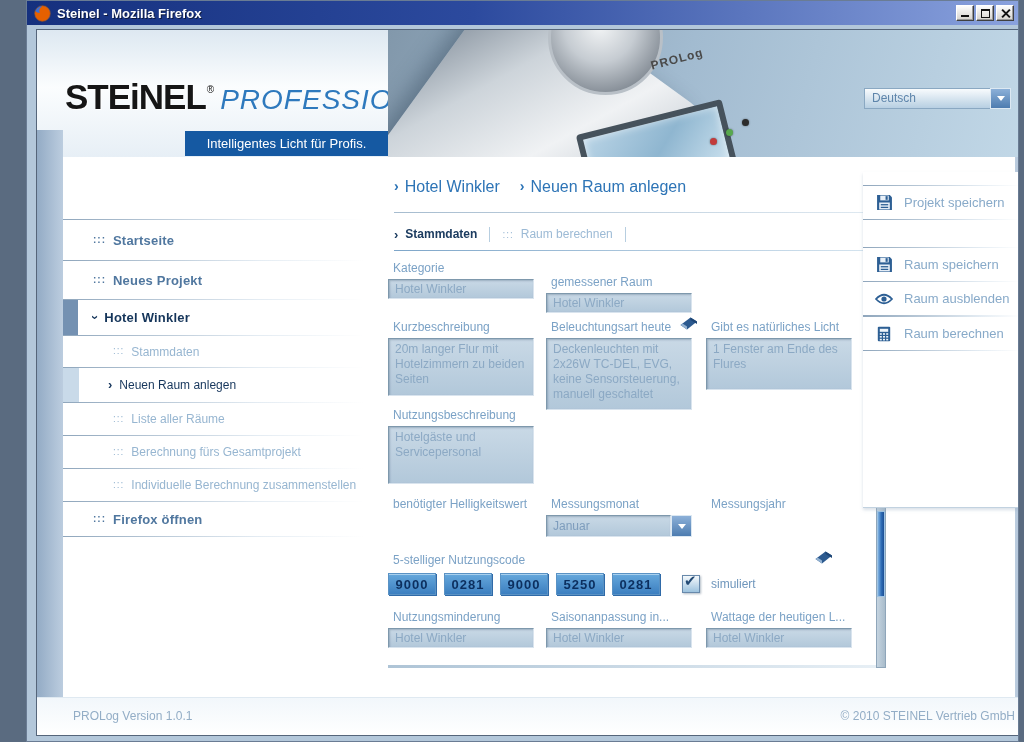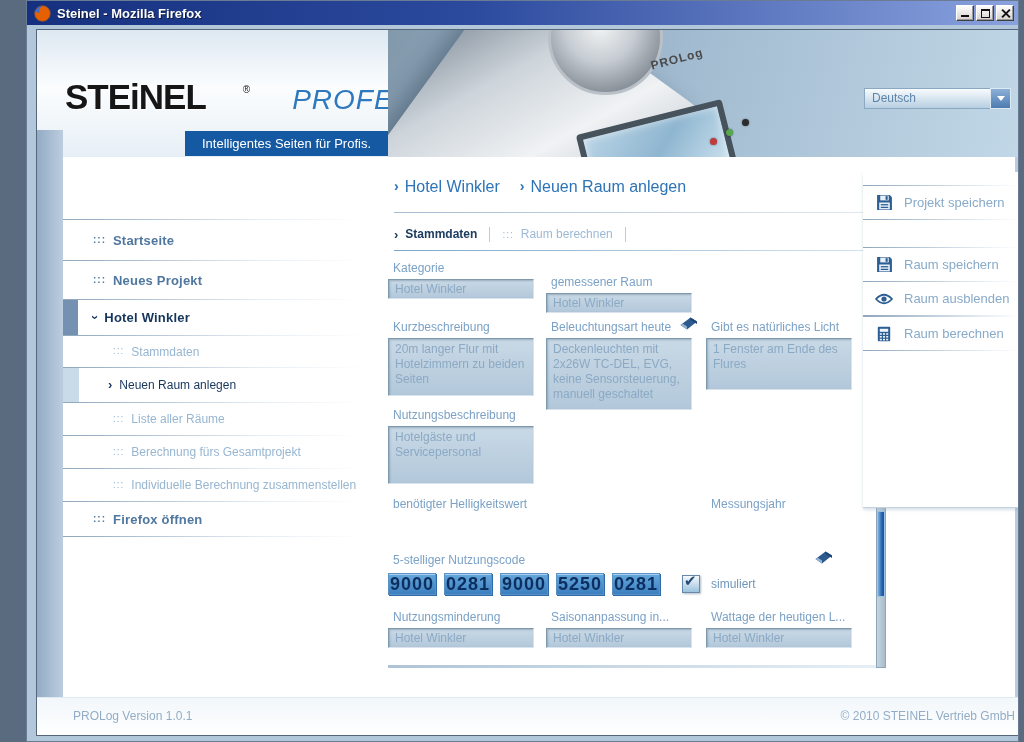"STEiNEL" .logo { gap: 36px -> none }
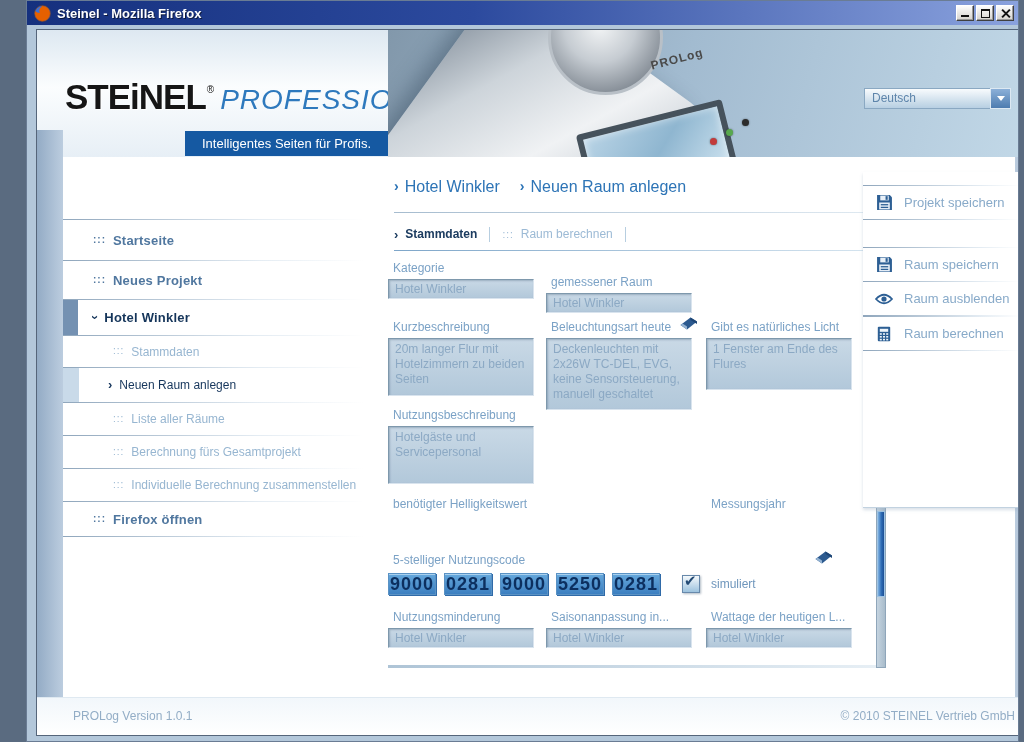"Intelligentes Seiten für Profis." span { text: Seiten -> Licht }
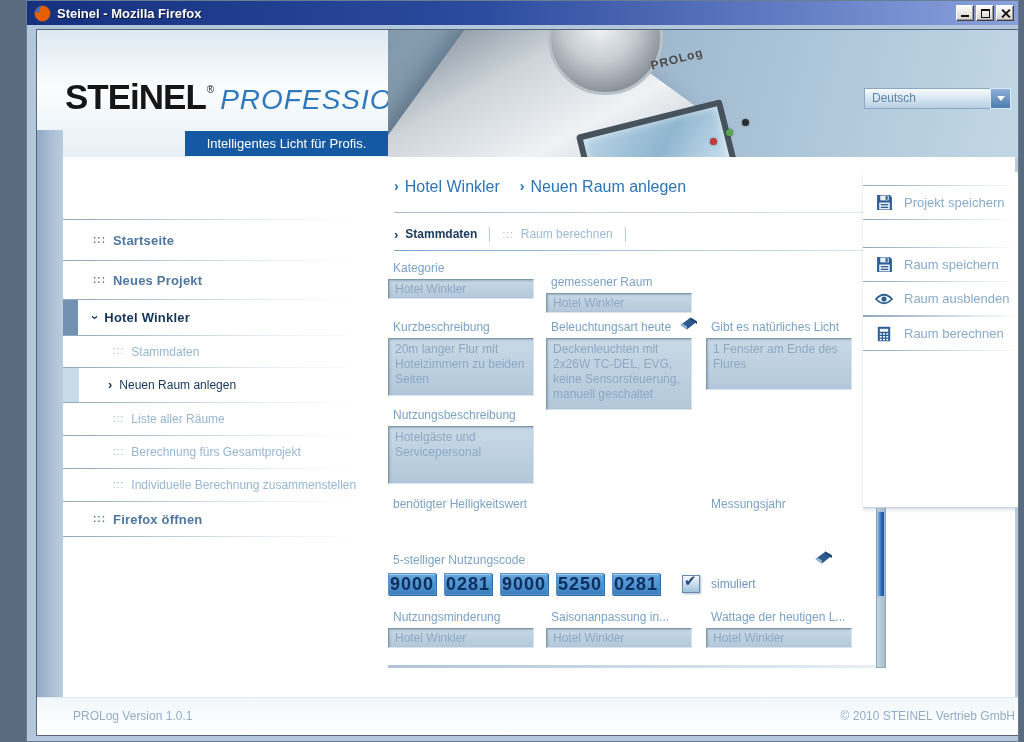"Messungsmonat" div.fgroup { html: none -> <div> <div>Messungsmonat</div> <div> <div>Januar</div> <div> <span></span> </div> </div> </div> }
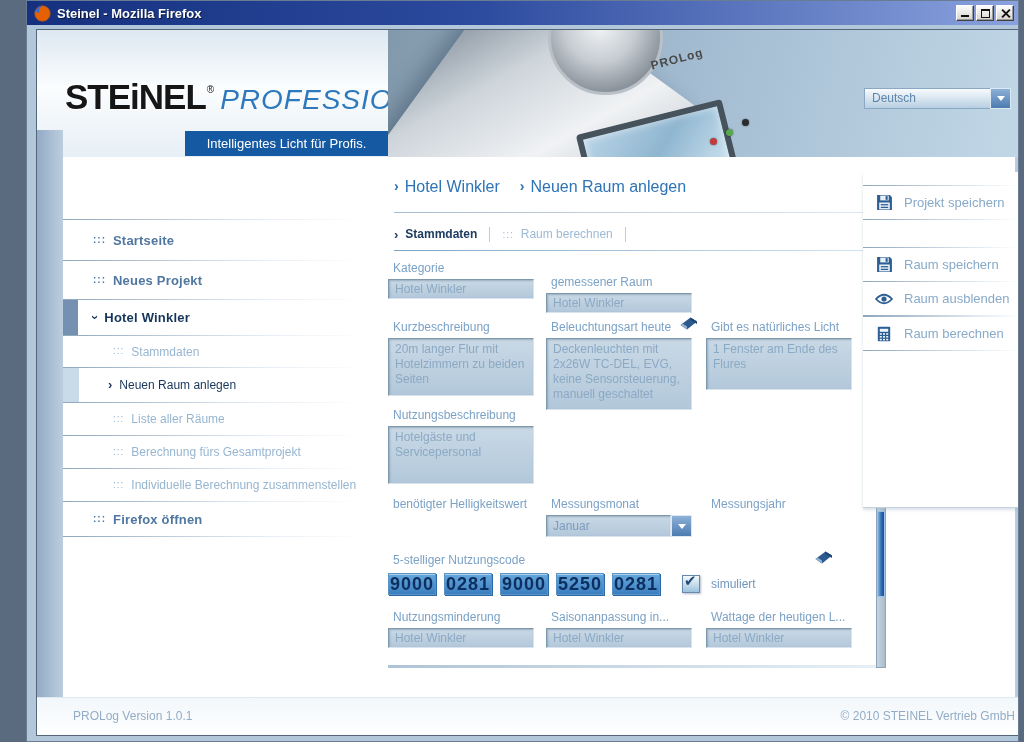"9000" .code-box { font-size: 18px -> 13px }
